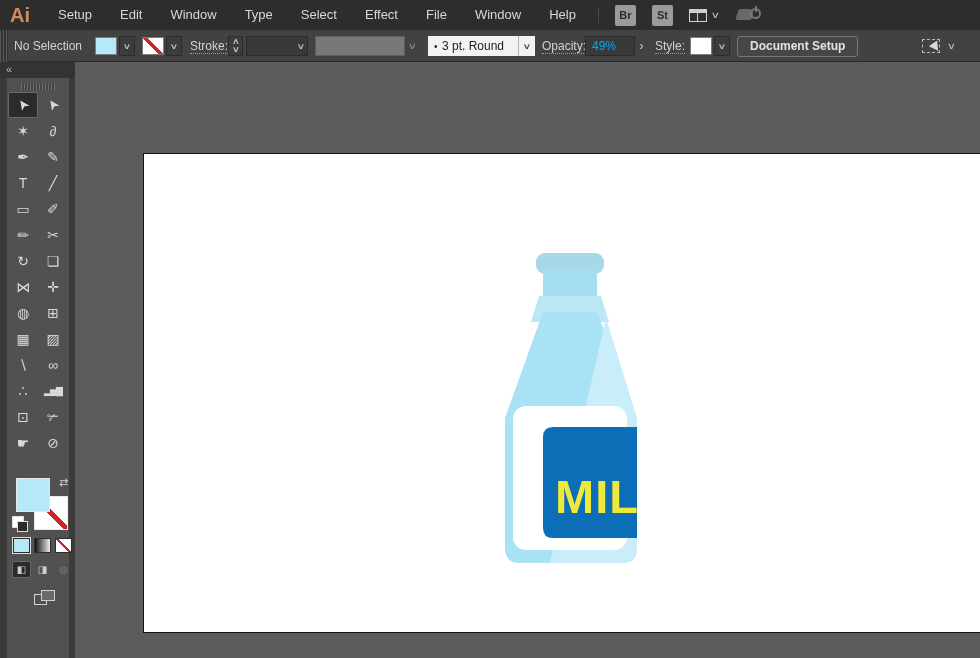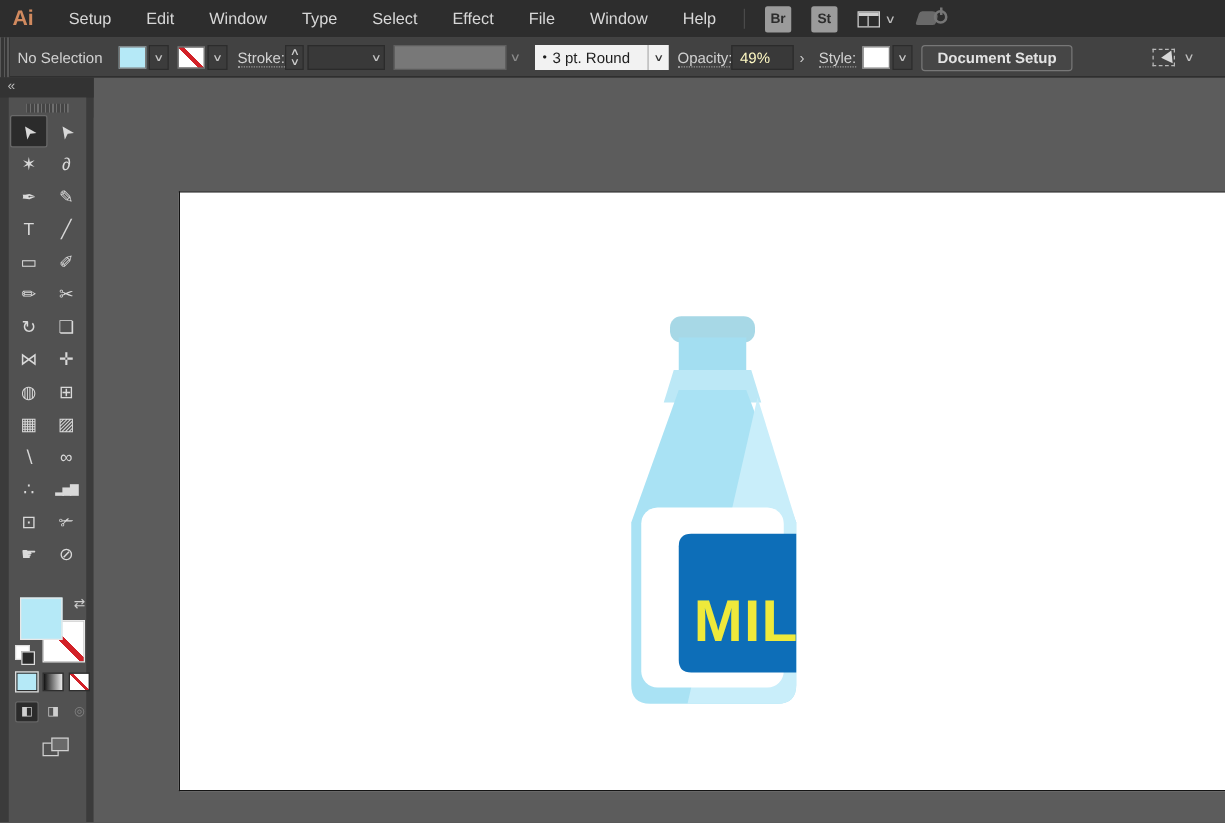"Ai" #ai-logo { font-size: 17px -> 20px }
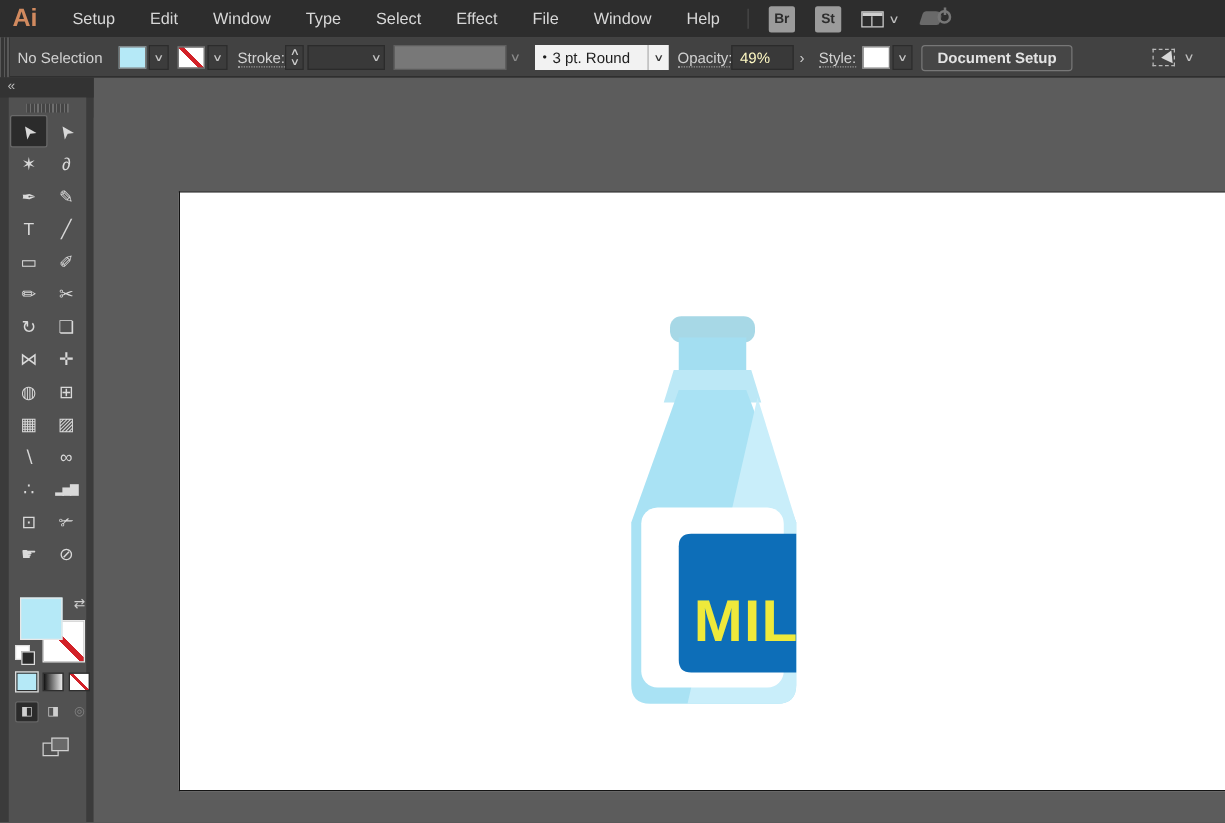"49%" .field-dark { color: #fef9c3 -> #0ea5e9 }
